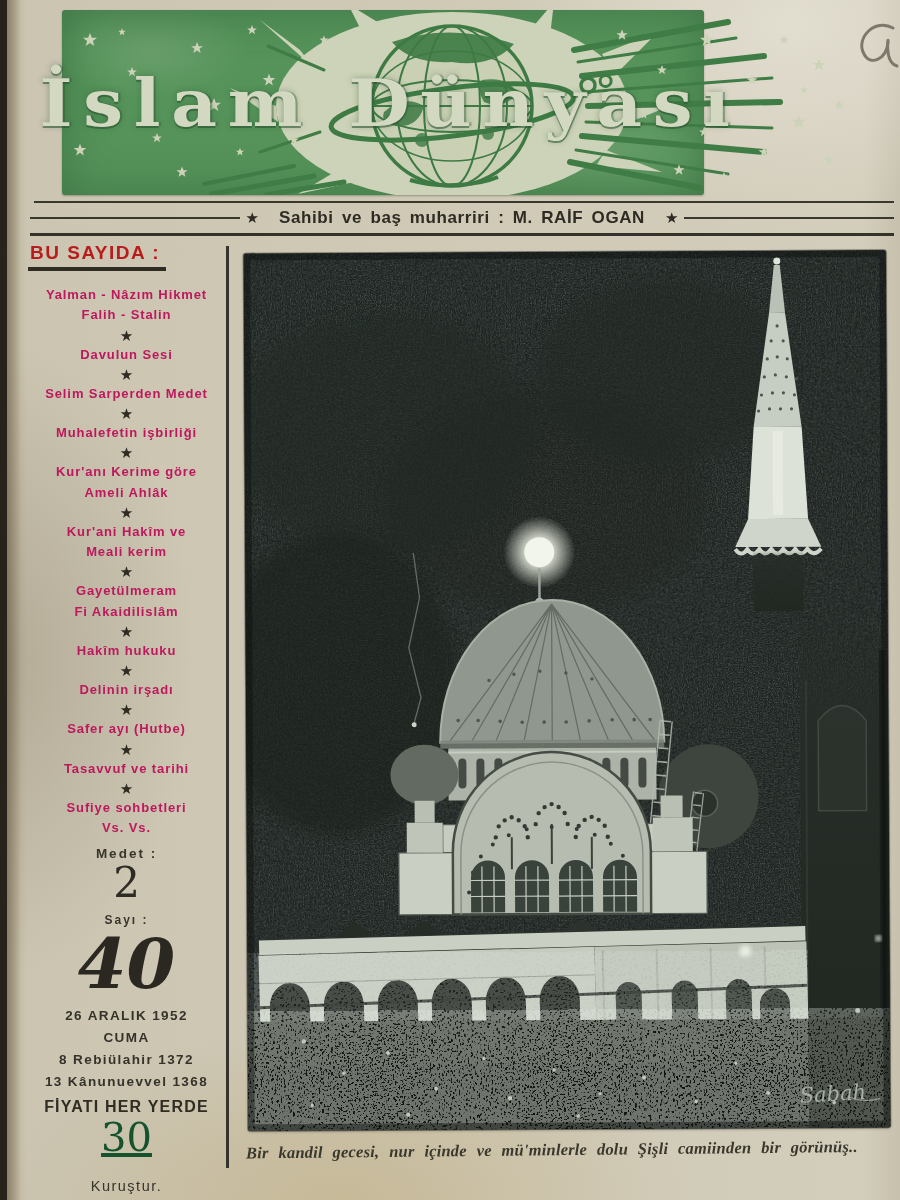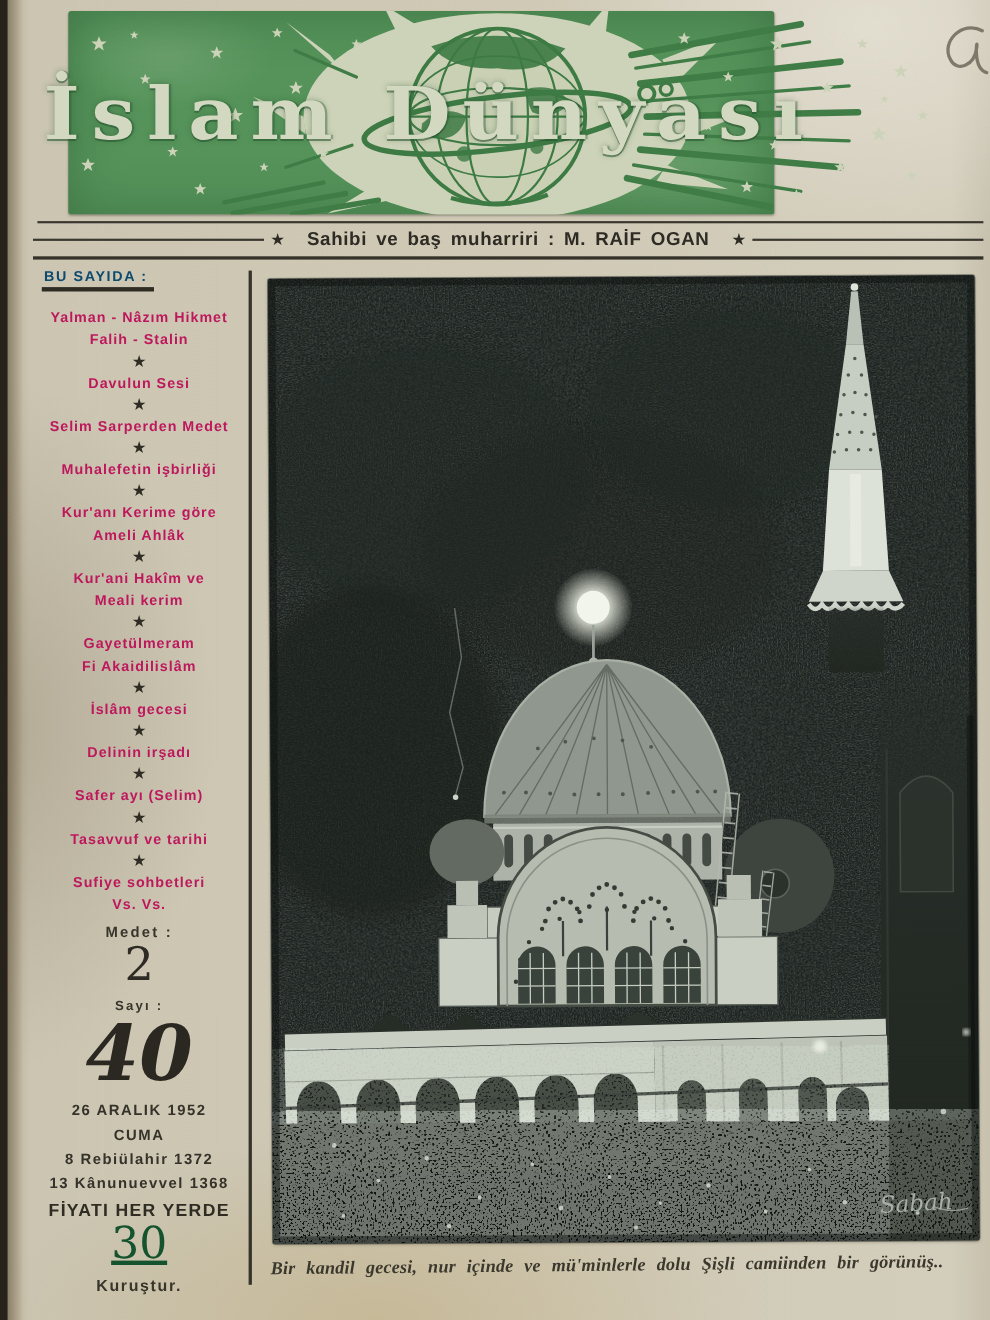"BU SAYIDA :" .sb-heading { color: #0c4a6e -> #b91c1c; font-size: 13px -> 19px; margin: 0 0 12px 12px -> 0 0 12px 2px }
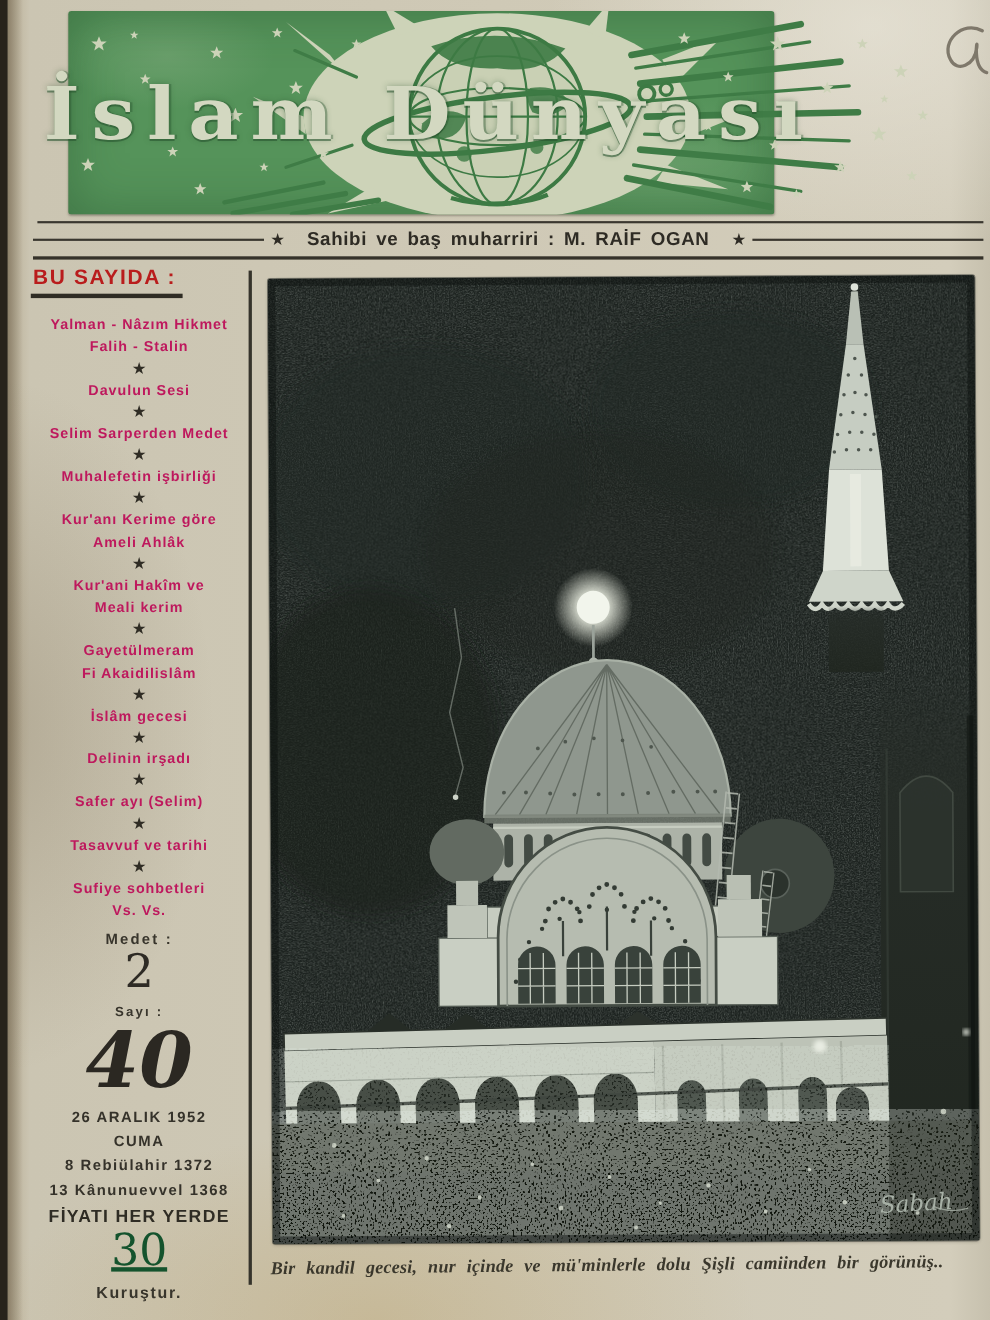"İslâm gecesi" div.c-row { text: İslâm gecesi -> Hakîm hukuku }
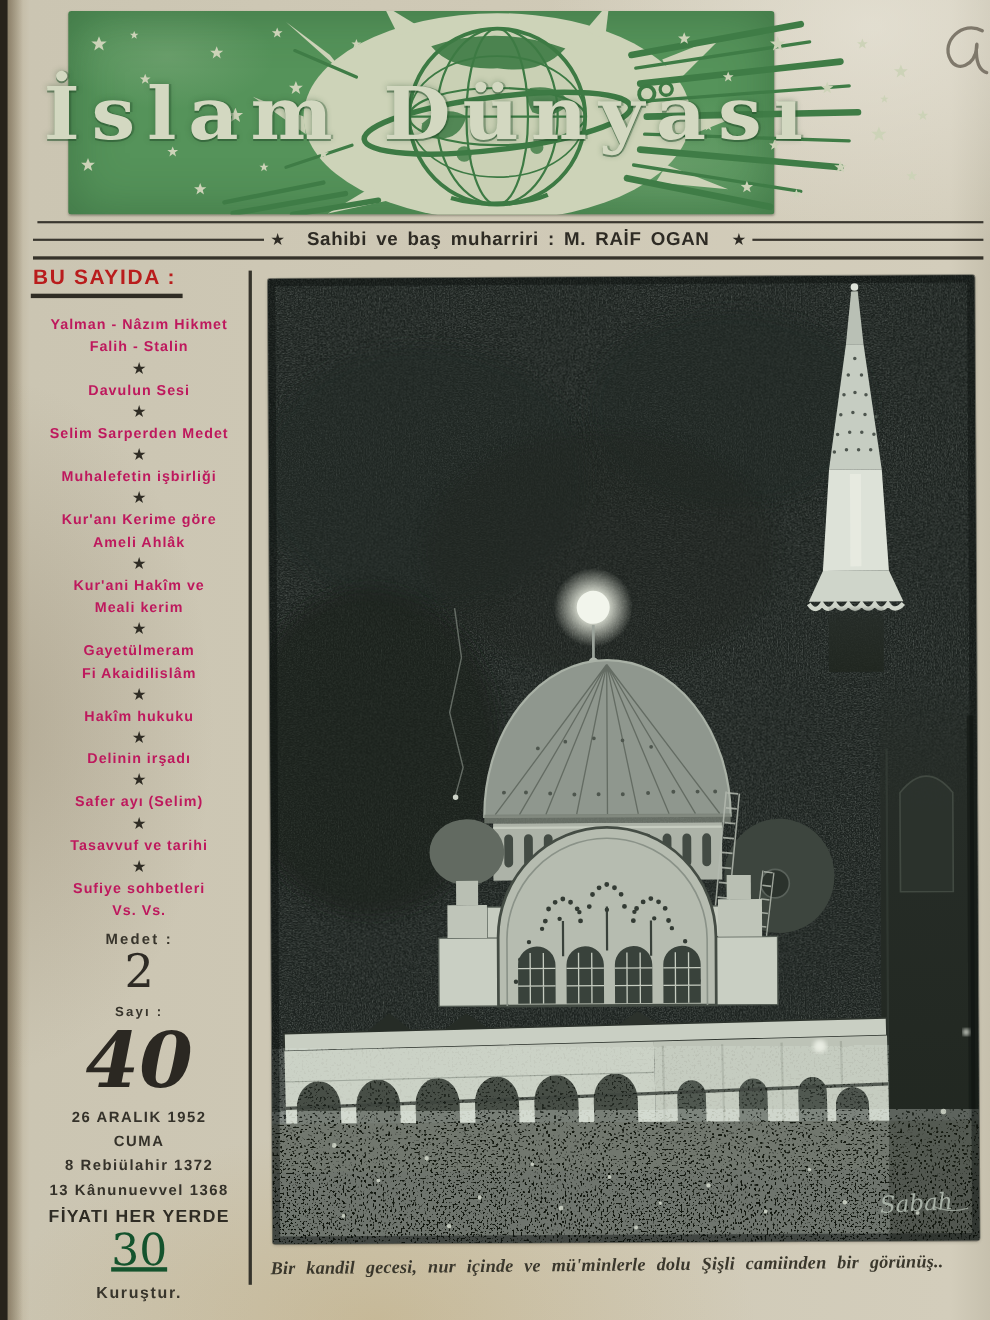"Safer ayı (Selim)" div.c-row { text: Selim -> Hutbe }
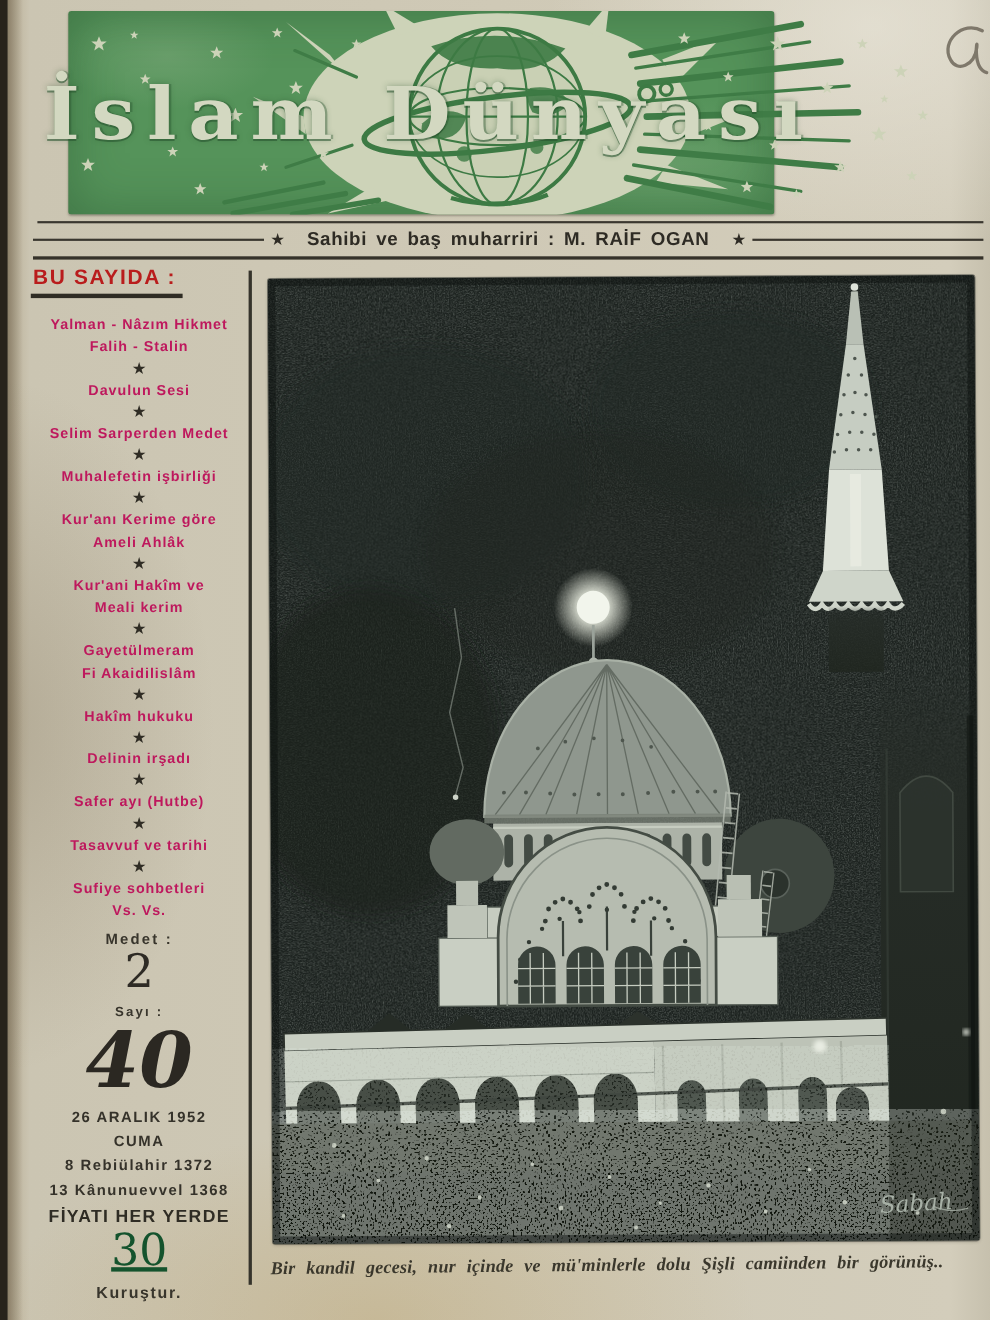"Kuruştur." .price-unit { font-weight: bold -> normal; margin-top: 10px -> 20px }
